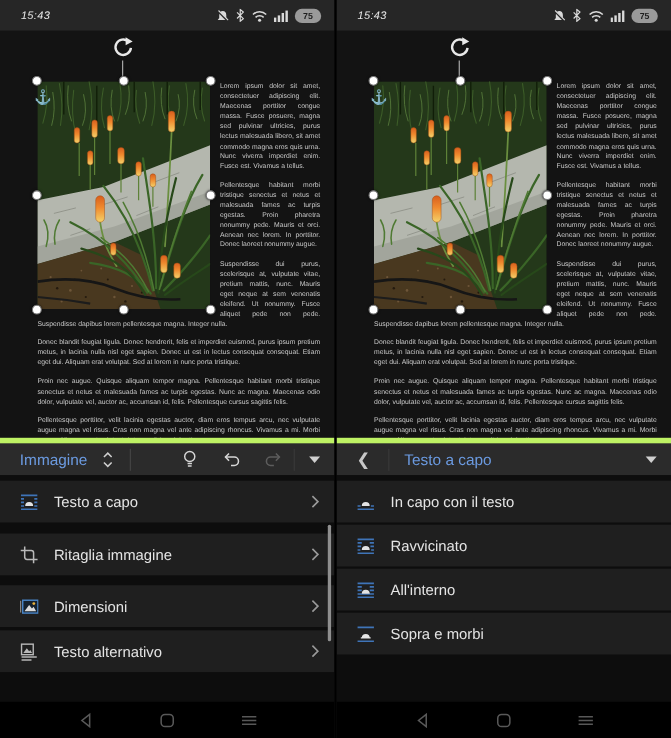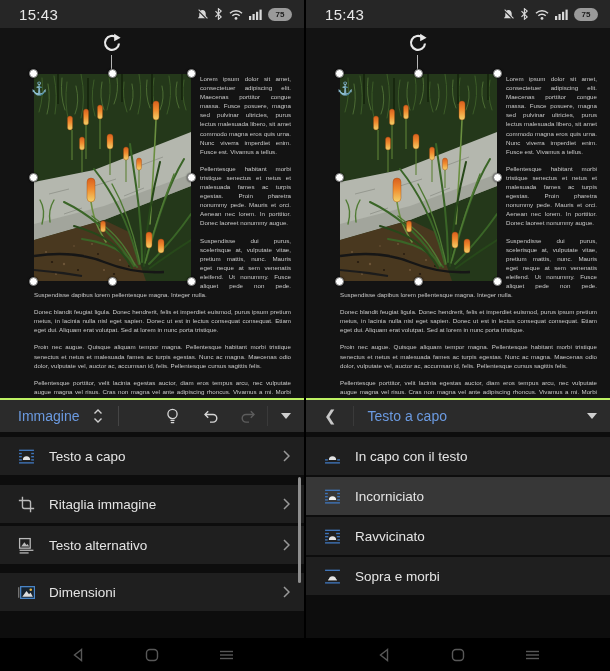"15:43" .sb-time { font-size: 15px -> 10px; font-style: none -> italic }
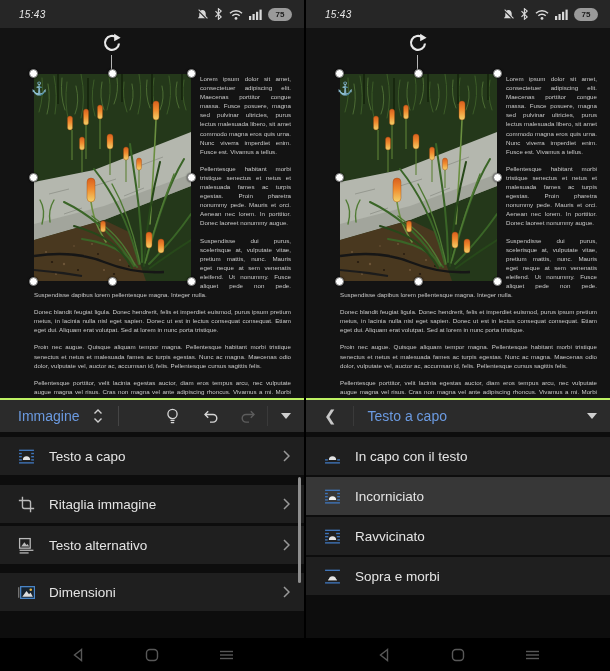"Immagine" .tb { border-top: 2px solid #bef264 -> 5px solid #bef264 }
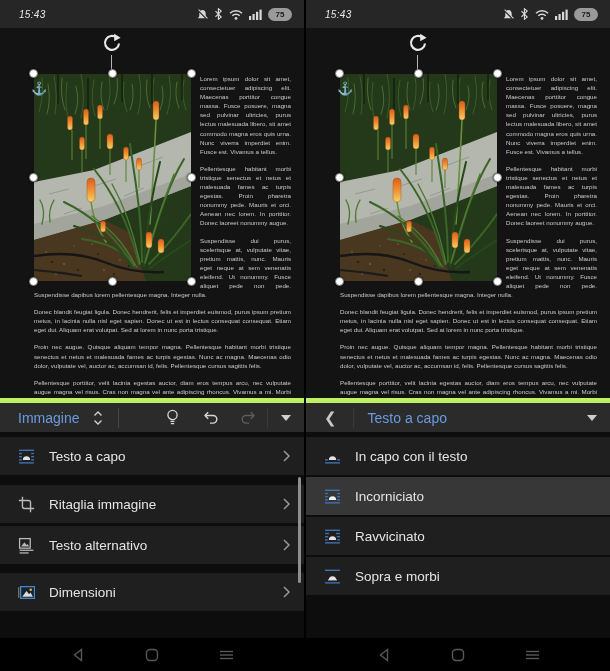"Incorniciato" div.row { html: <div> <svg> <g> <line></line> <line></line> <line></line> <line></line> <line></line> <line></line> <line></line> <line></line> </g> <path></path> </svg> <span>Incorniciato</span> </div> -> none }
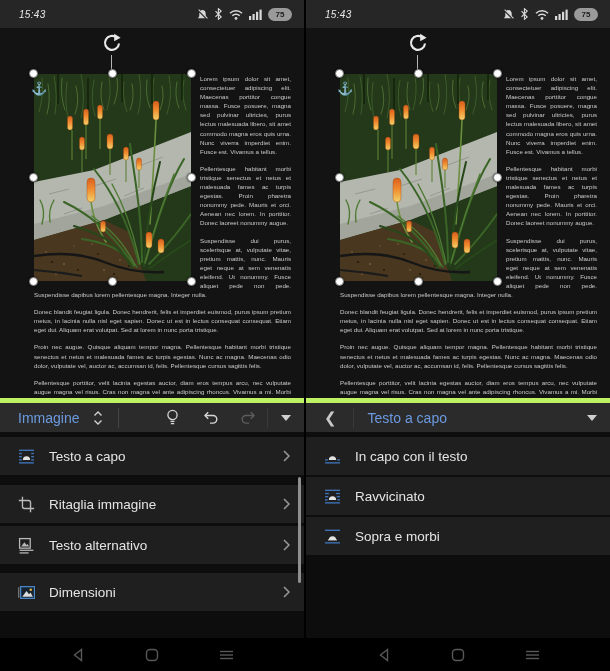"All'interno" div.row { html: none -> <div> <svg> <g> <line></line> <line></line> <line></line> <line></line> <line></line> <line></line> <line></line> </g> <path></path> </svg> <span>All'interno</span> </div> }
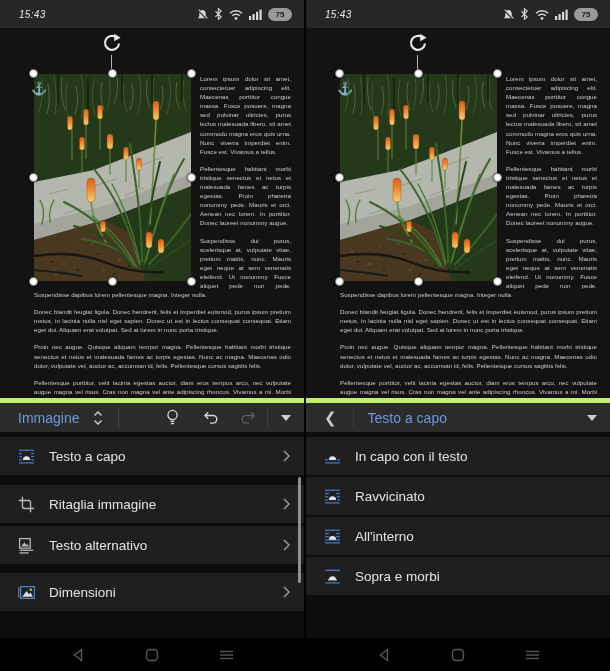"Testo alternativo" div.row { order: before "Dimensioni" -> after "Dimensioni" }
